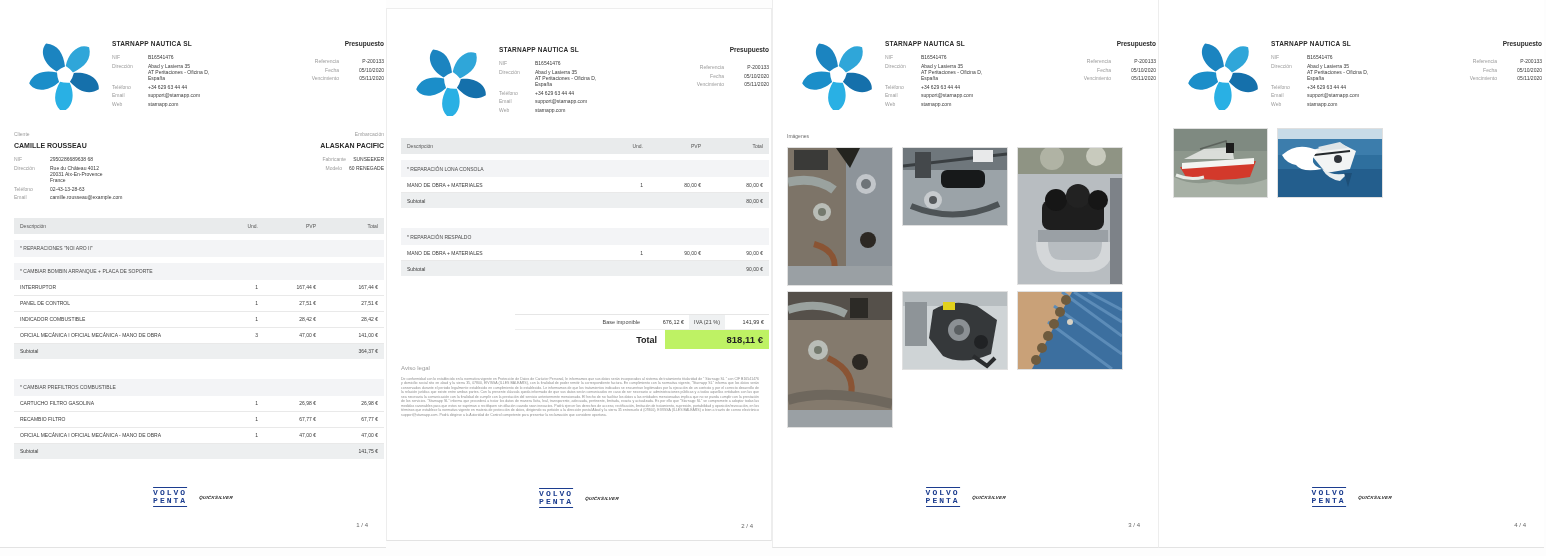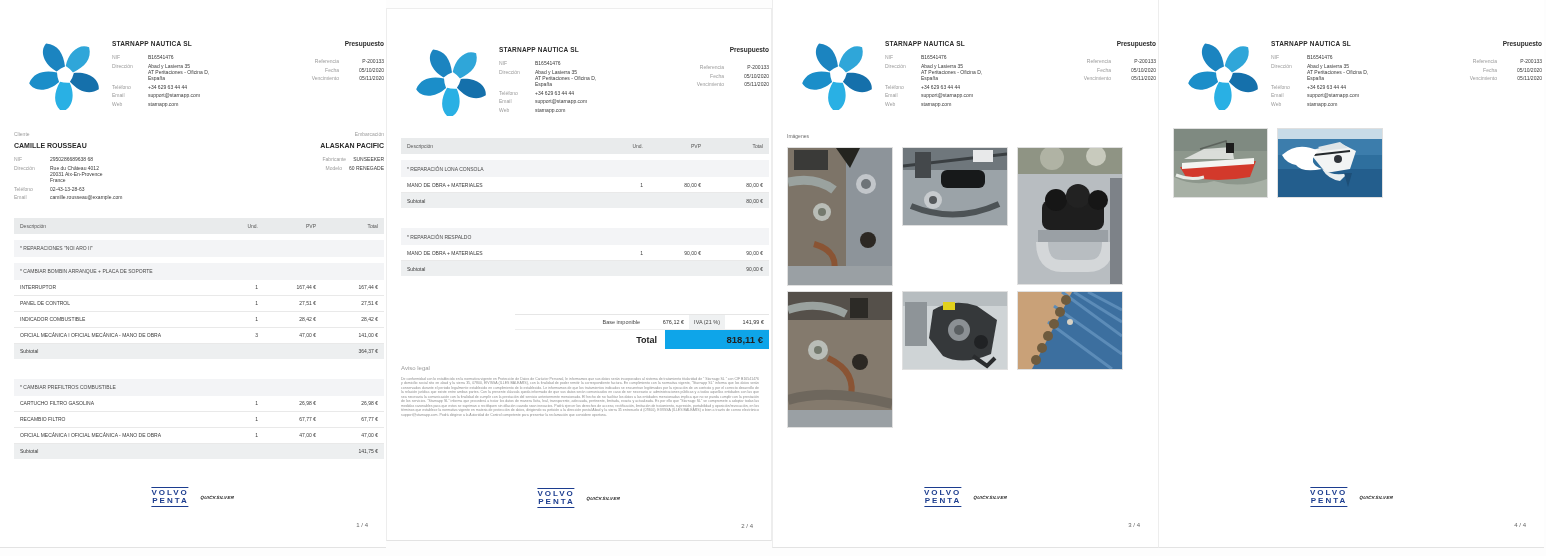"818,11 €" .total-amt { background: #0ea5e9 -> #bef264 }
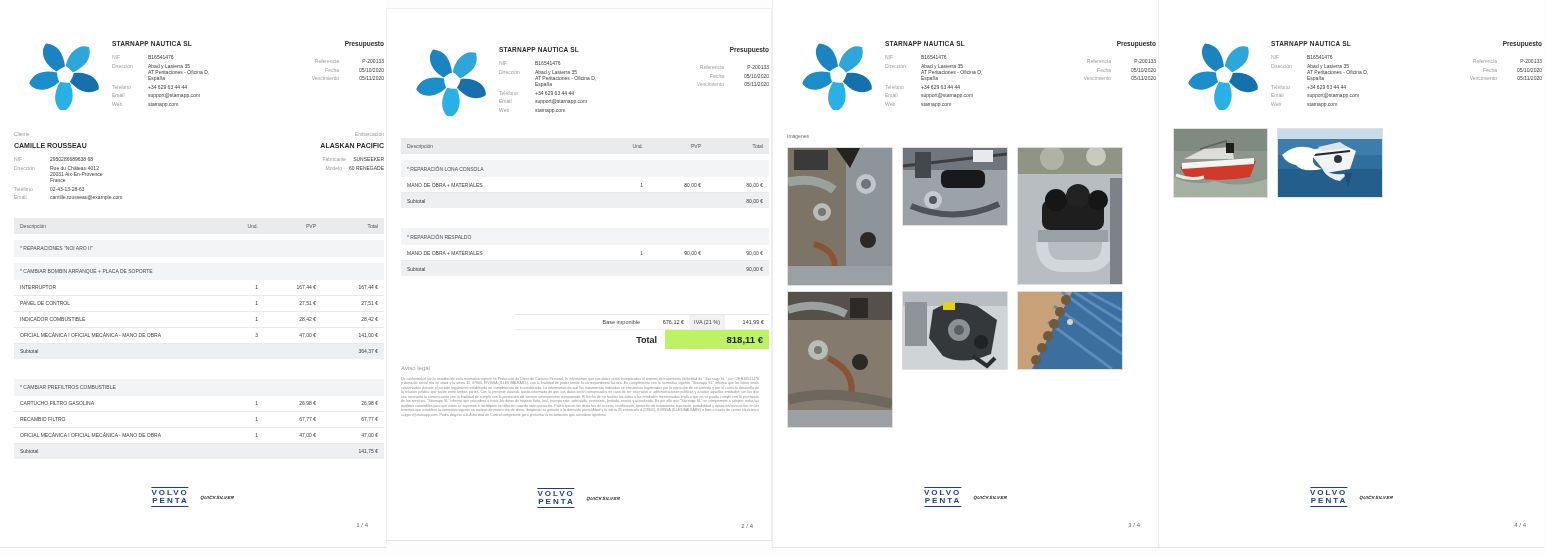"VOLVO" .volvo { font-family: Liberation Sans, sans-serif -> Liberation Mono, monospace }
